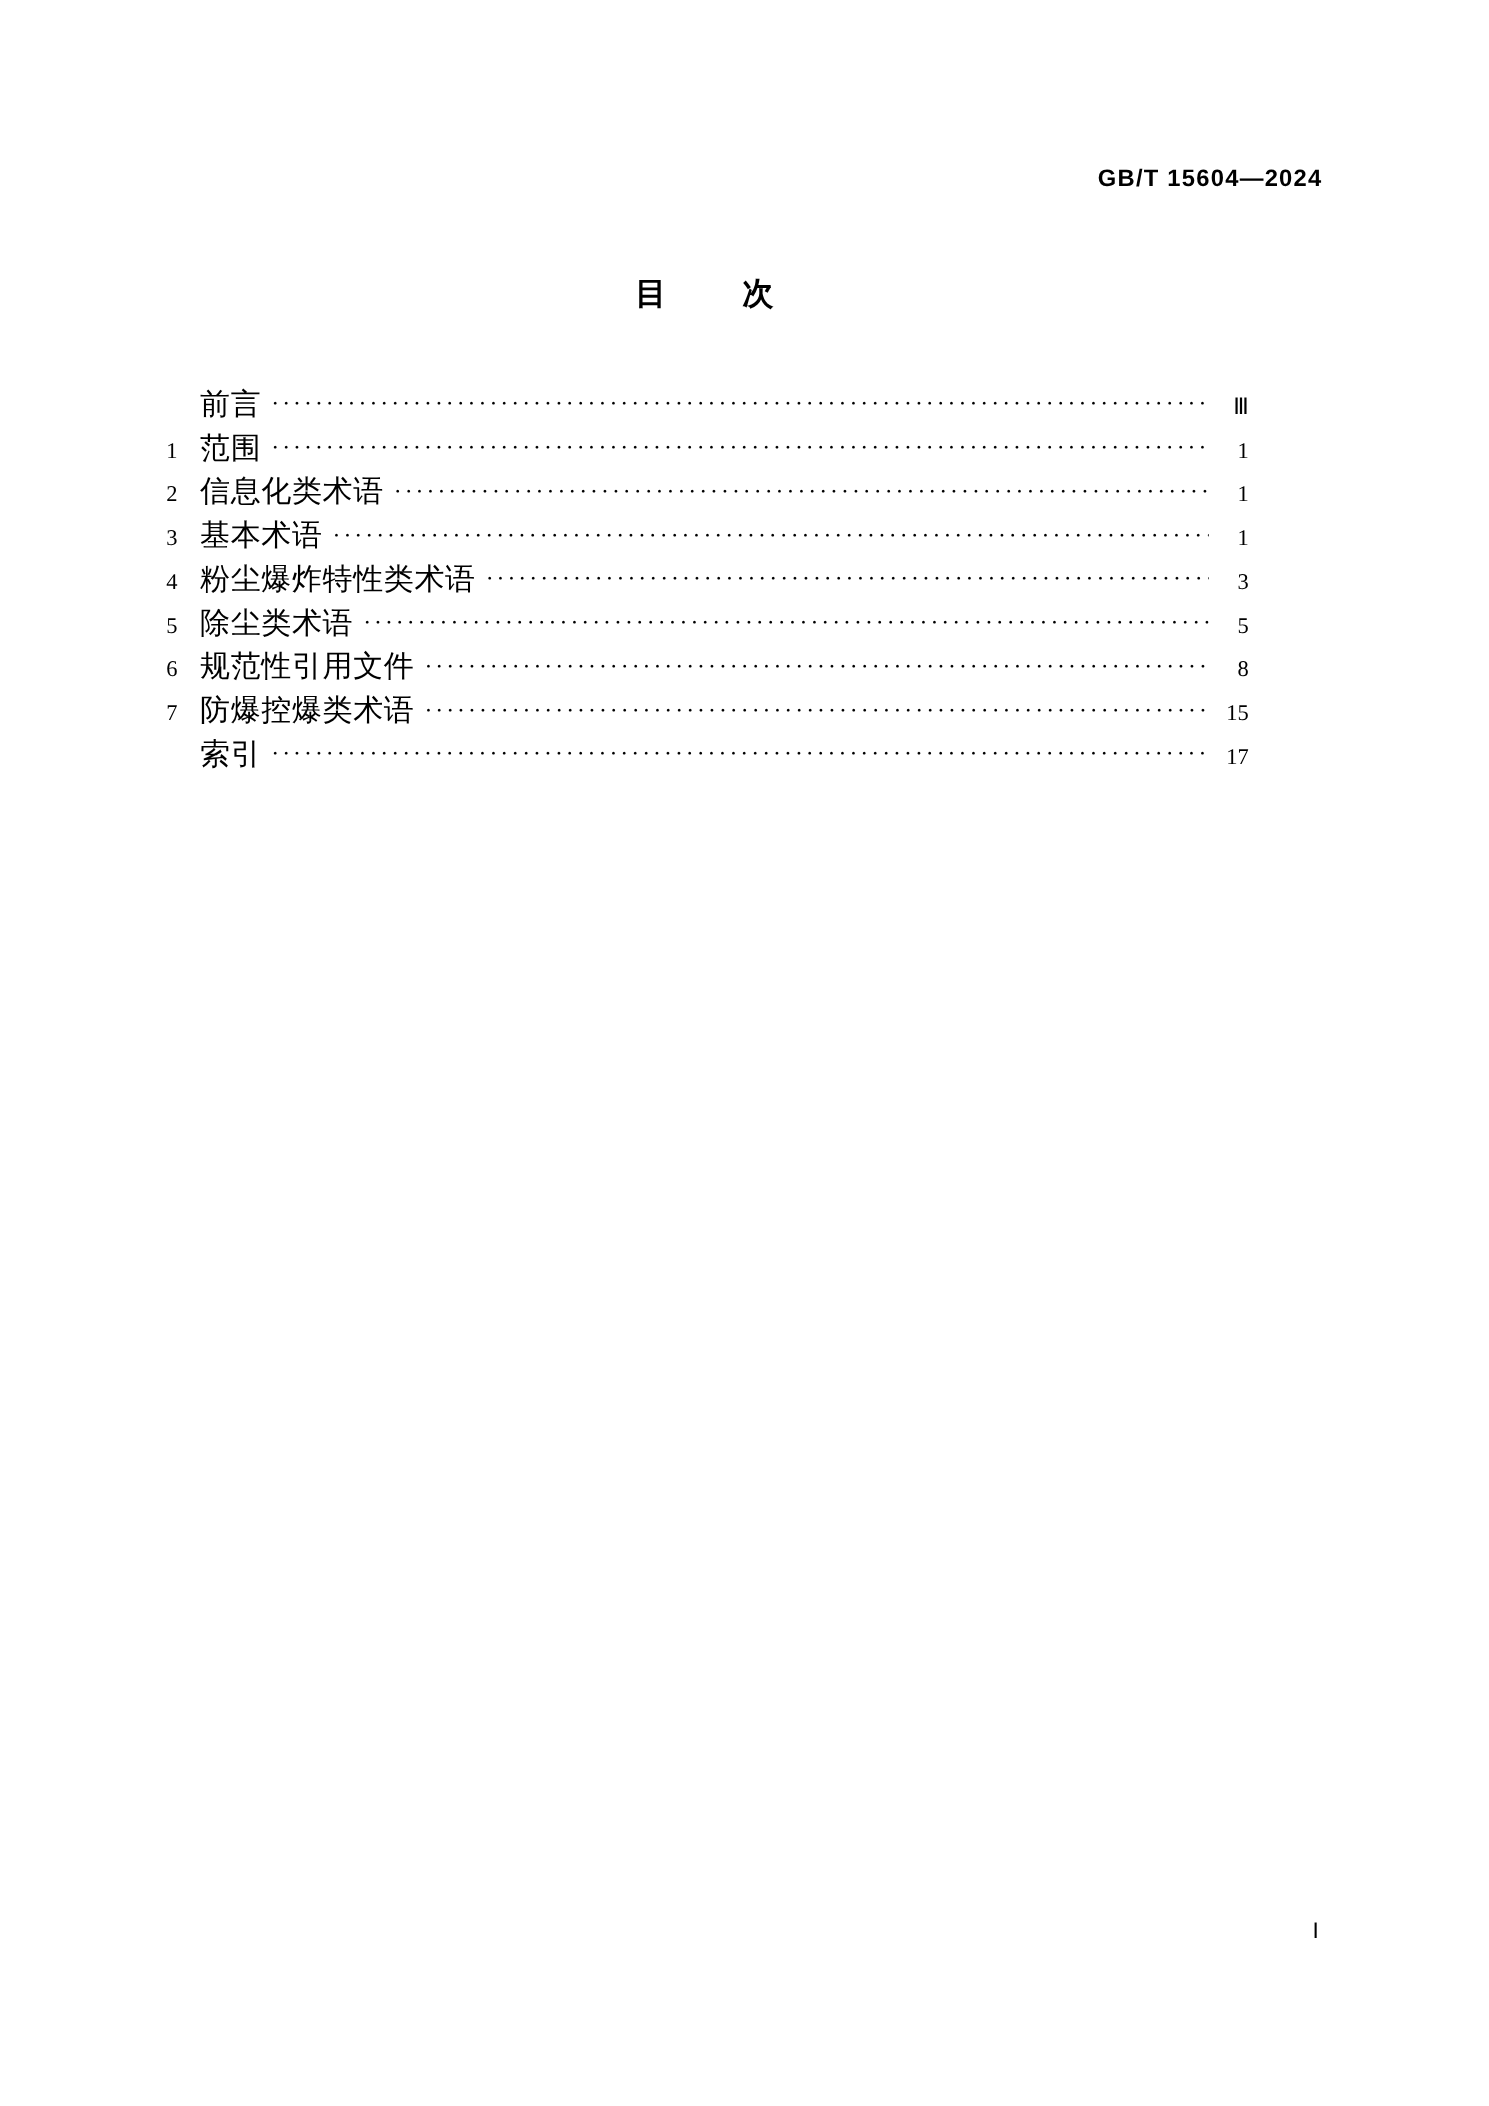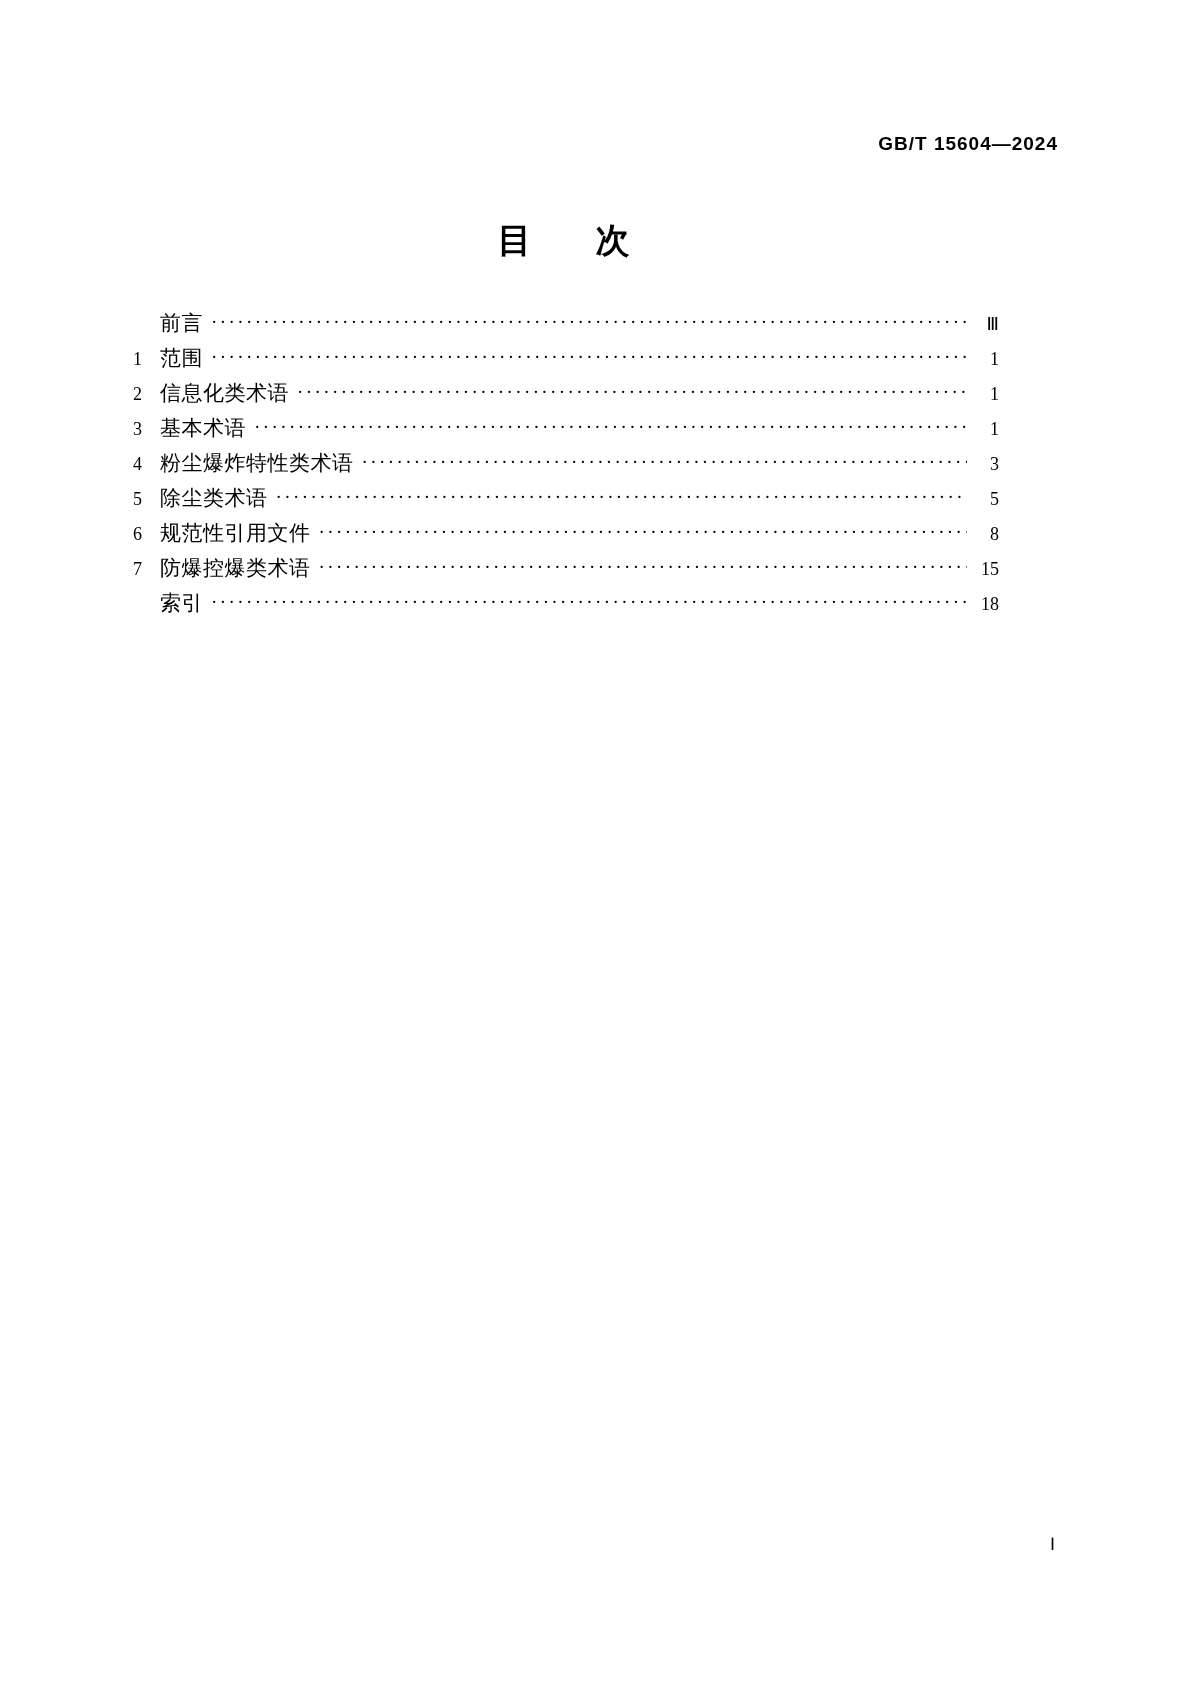"目 次" .toc-title { font-size: 34px -> 25px }
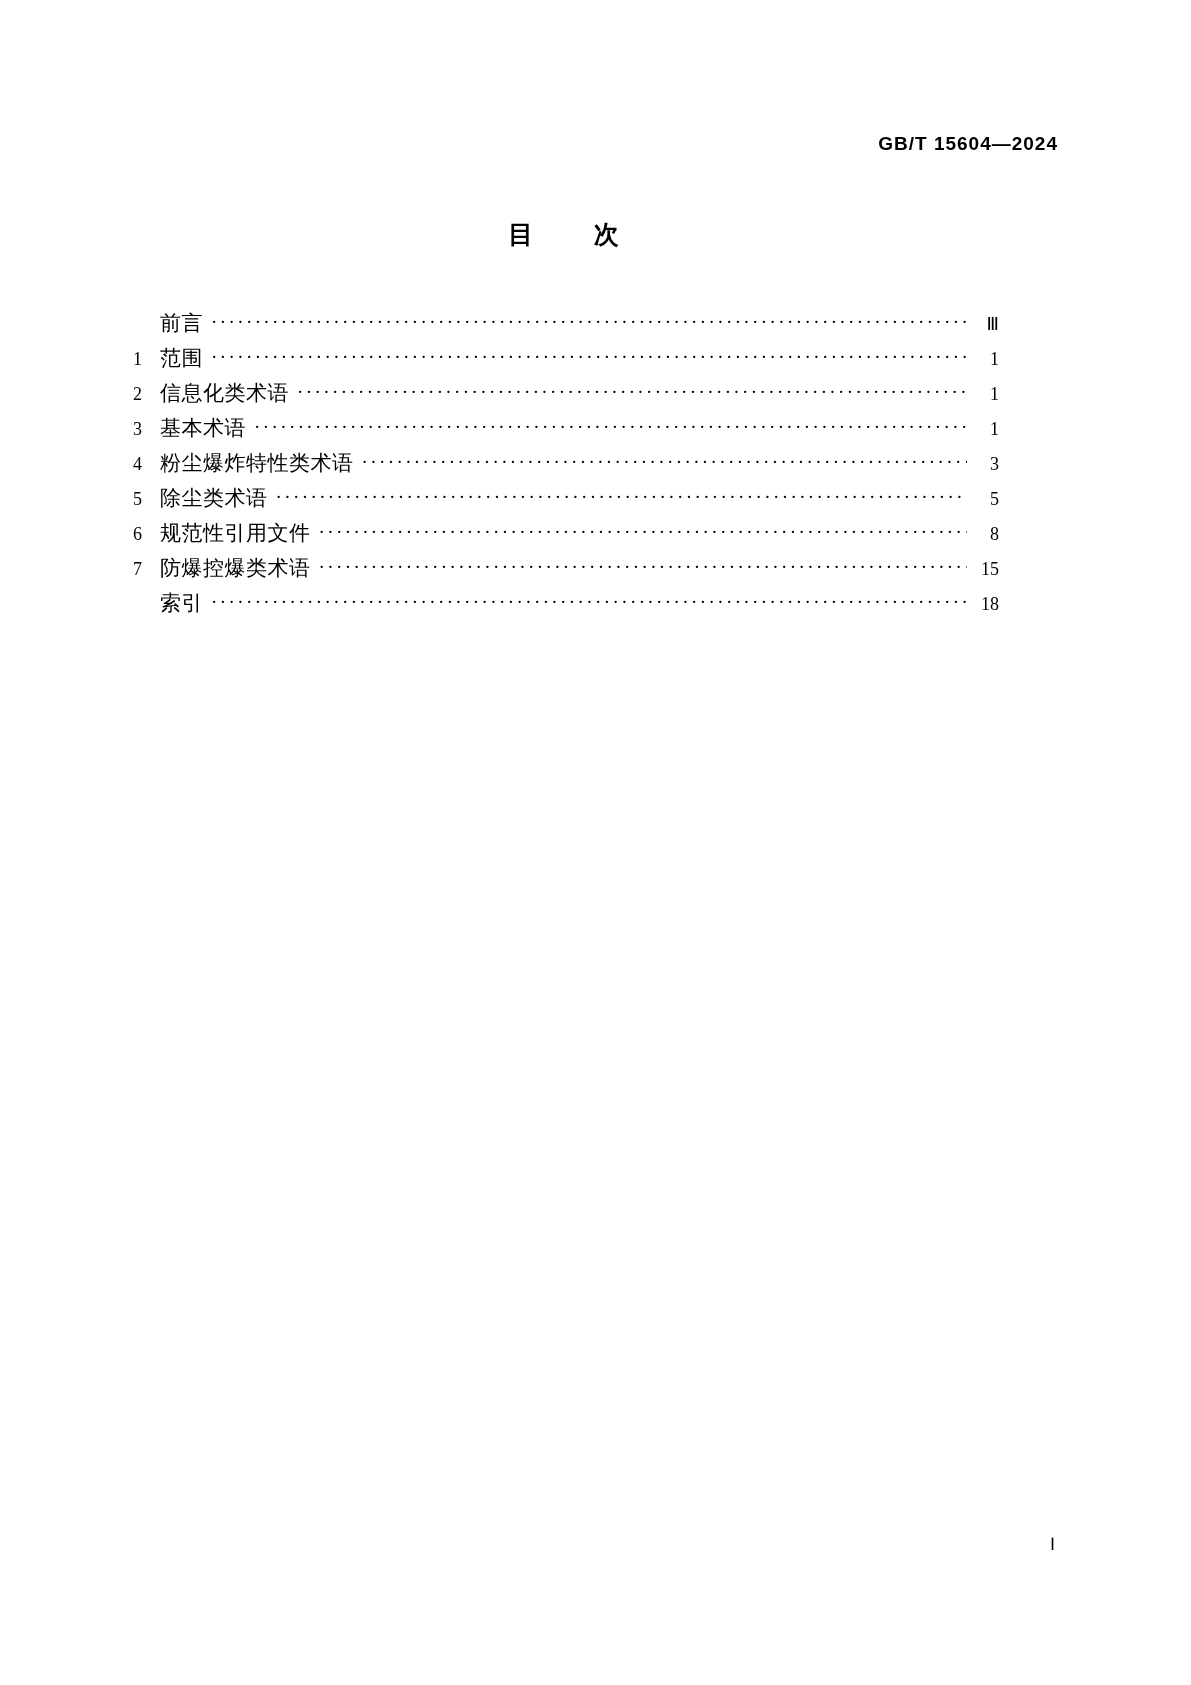"前言" .toc-label { font-size: 21px -> 24px }
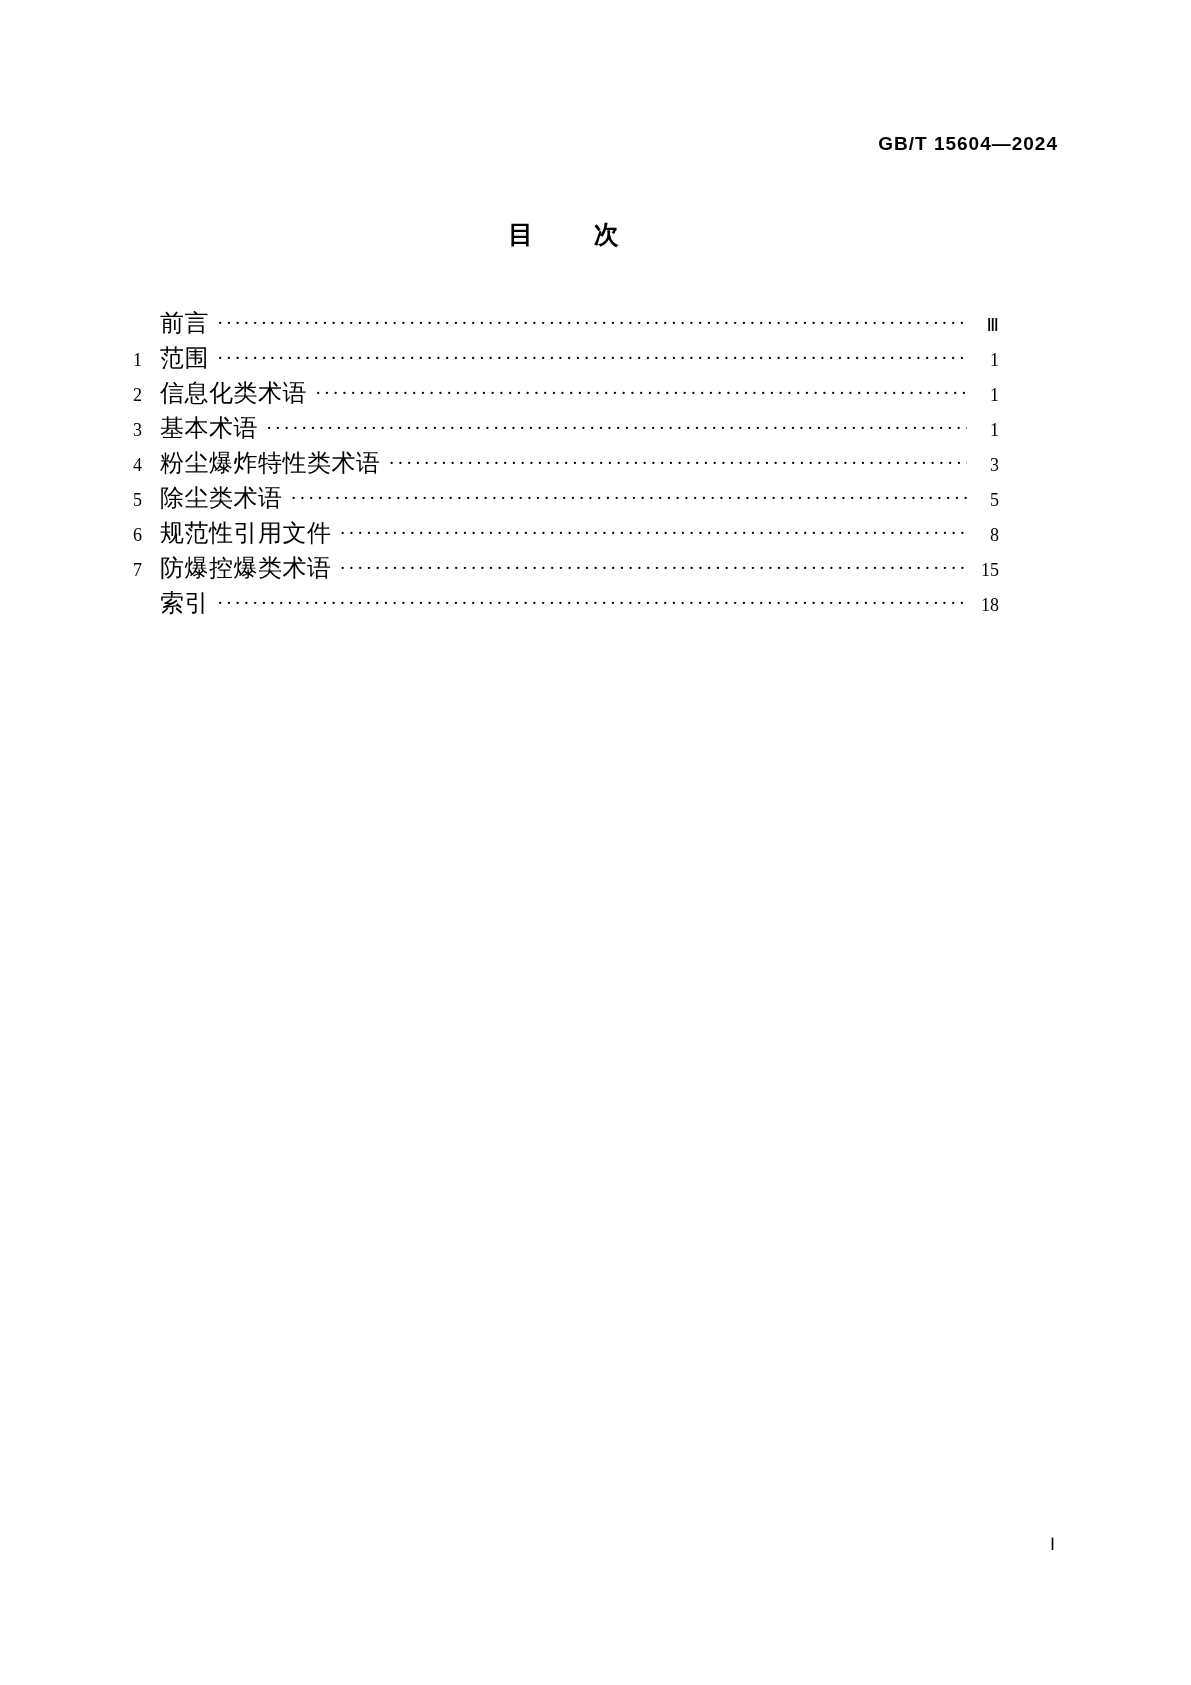"18" span.toc-page { text: 18 -> 17 }
